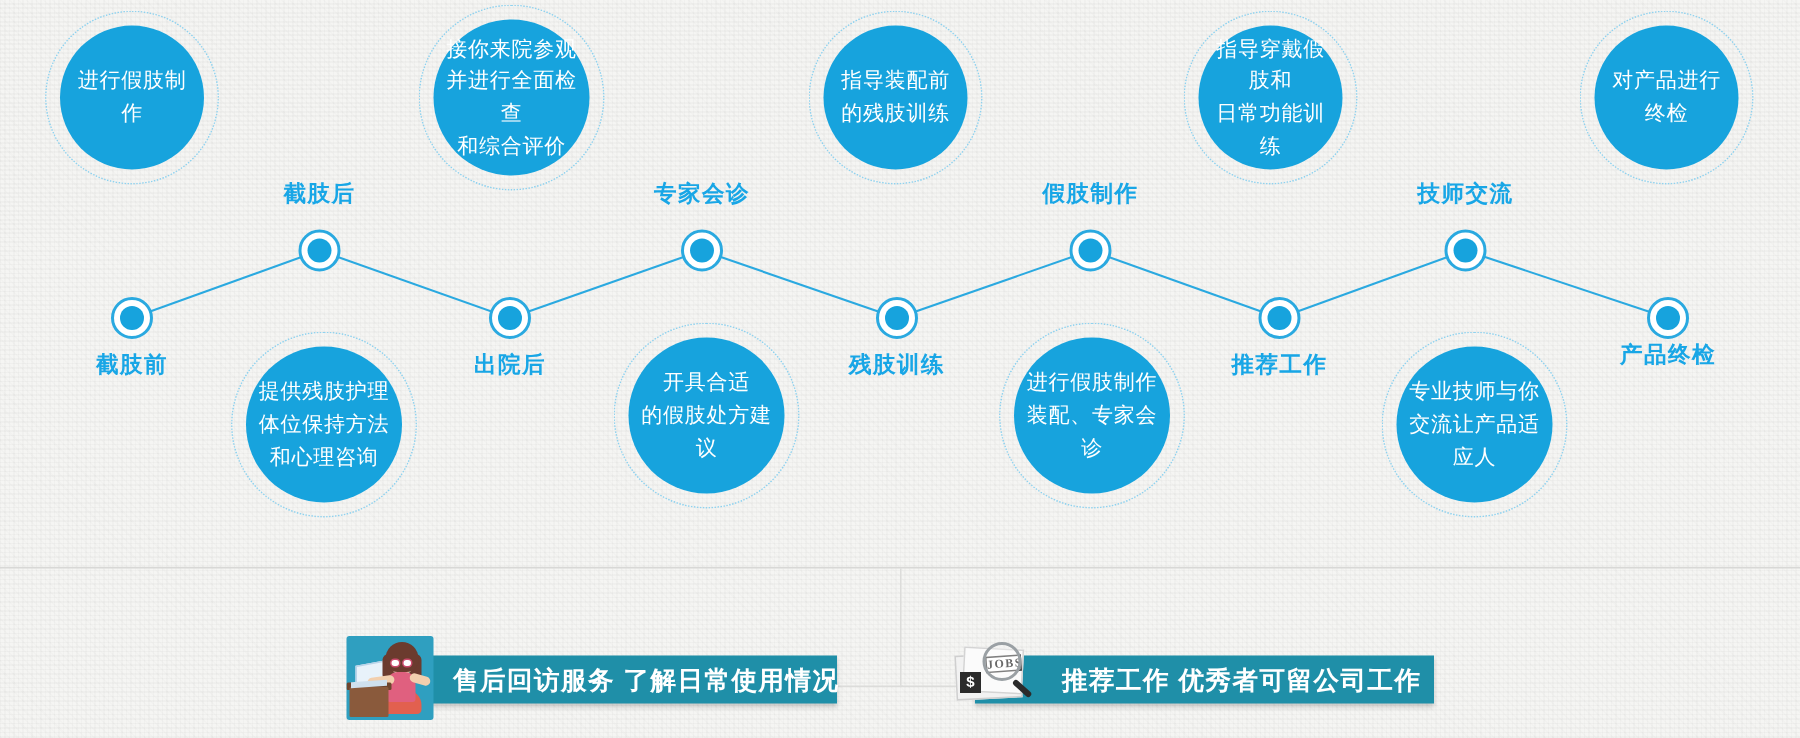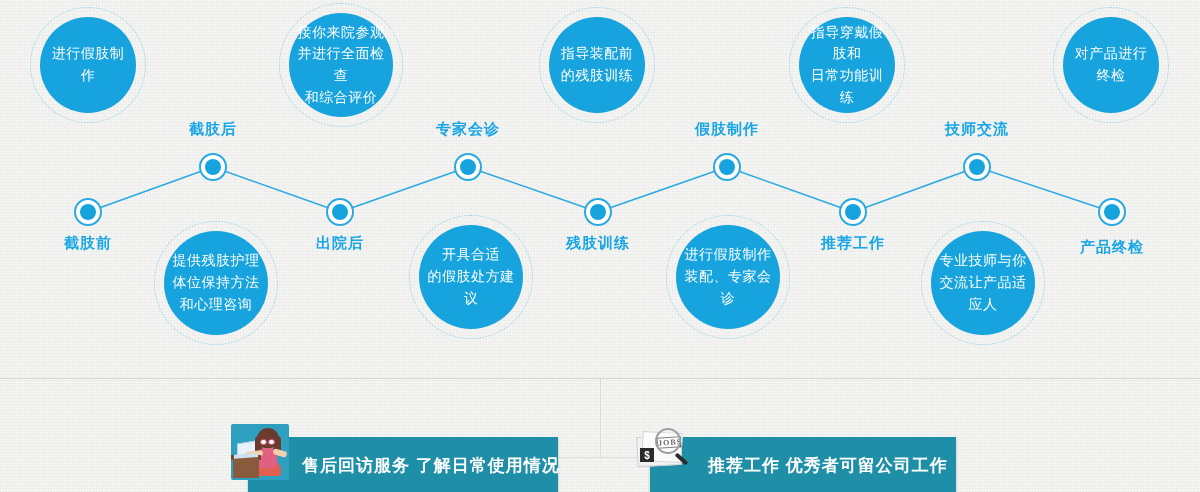"产品终检" div.node-label { top: 238px -> 227px }
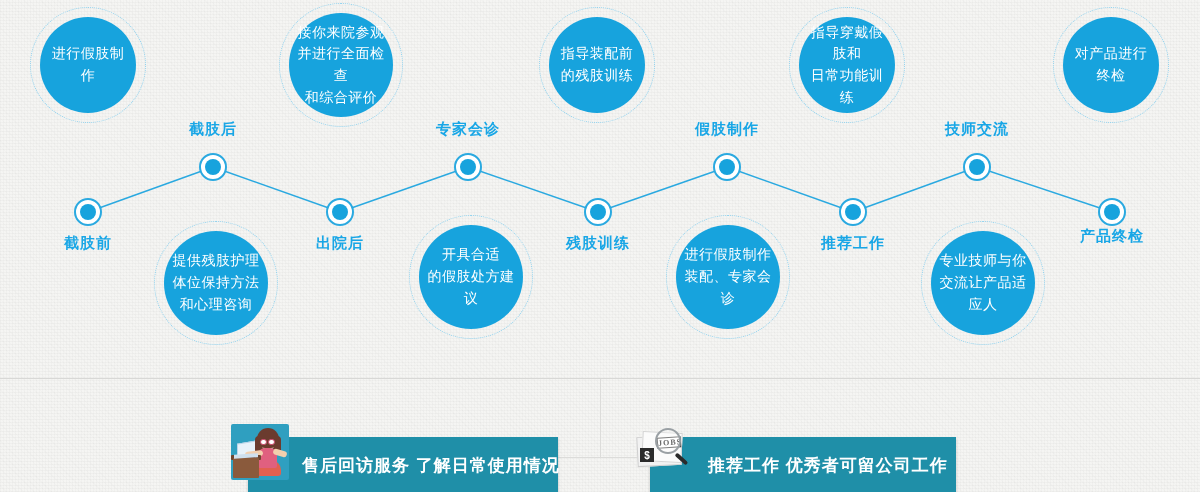"售后回访服务 了解日常使用情况" .banner { height: 56px -> 32px }
